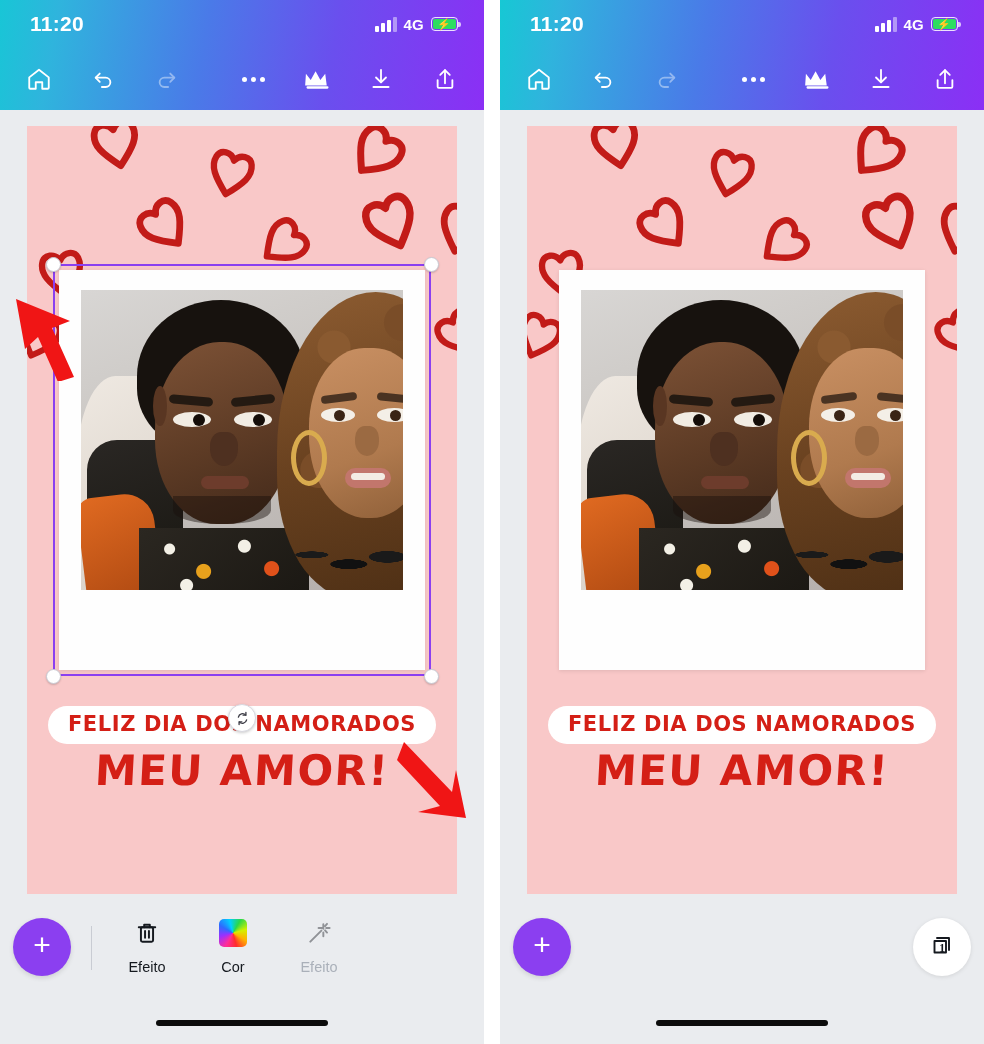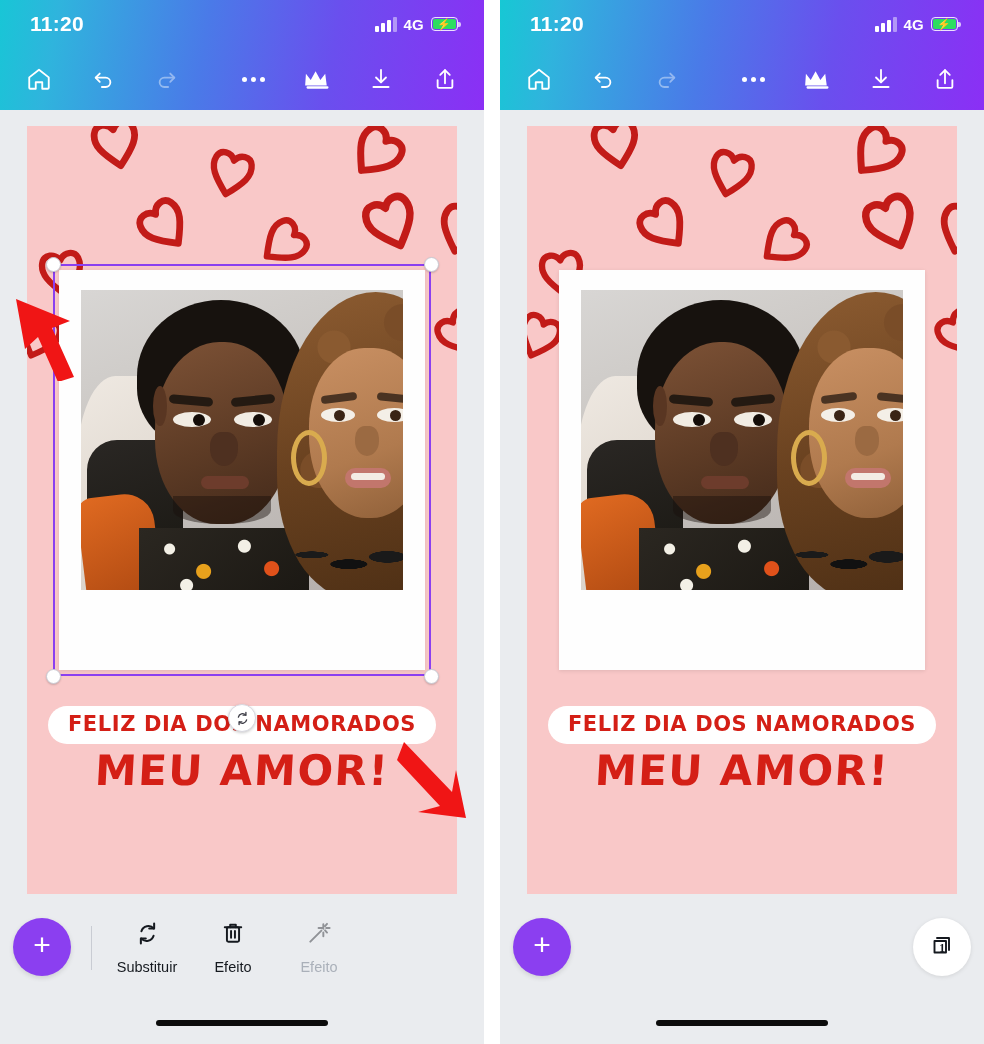"Substituir" div.action { html: <div> <span> <svg> <path></path> <path></path> <path></path> <path></path> </svg> </span> <span>Substituir</span> </div> -> none }
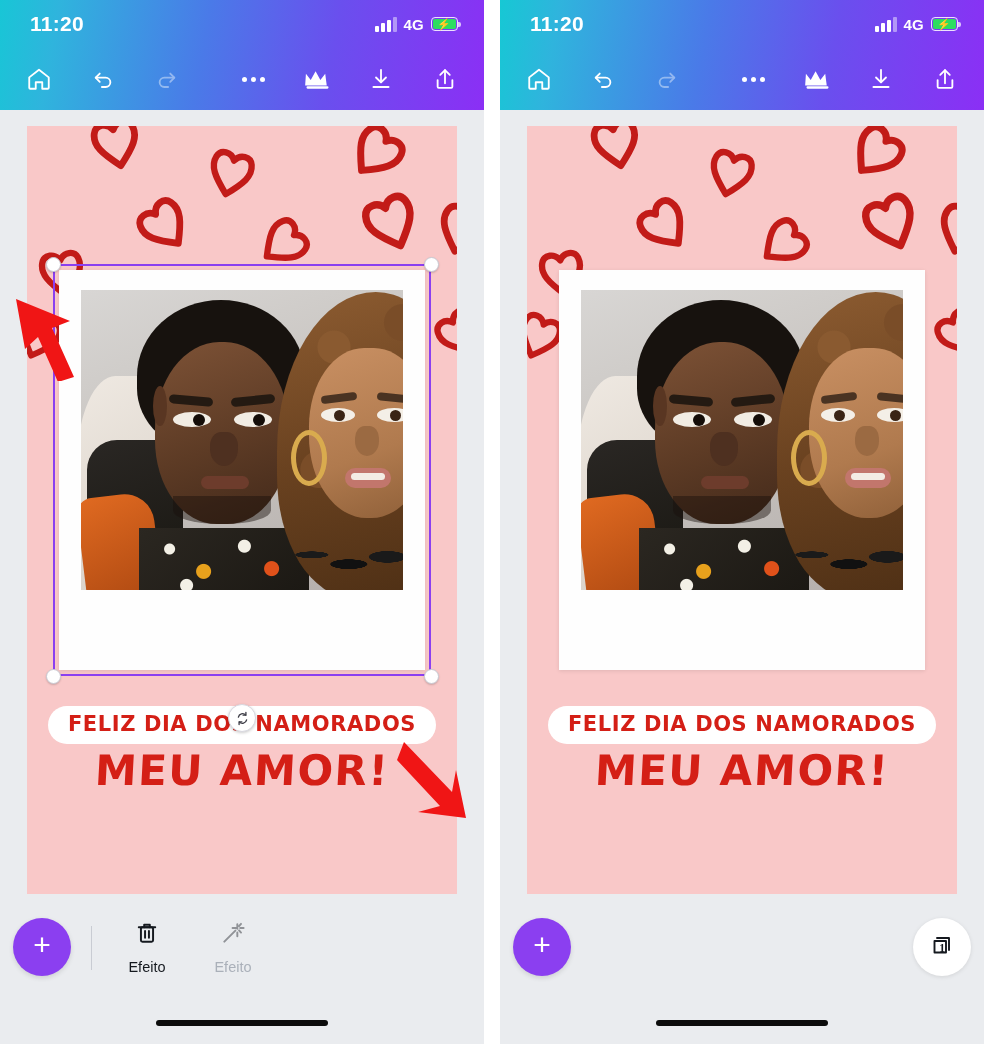"Cor" div.action { html: none -> <div> <span> <span></span> </span> <span>Cor</span> </div> }
